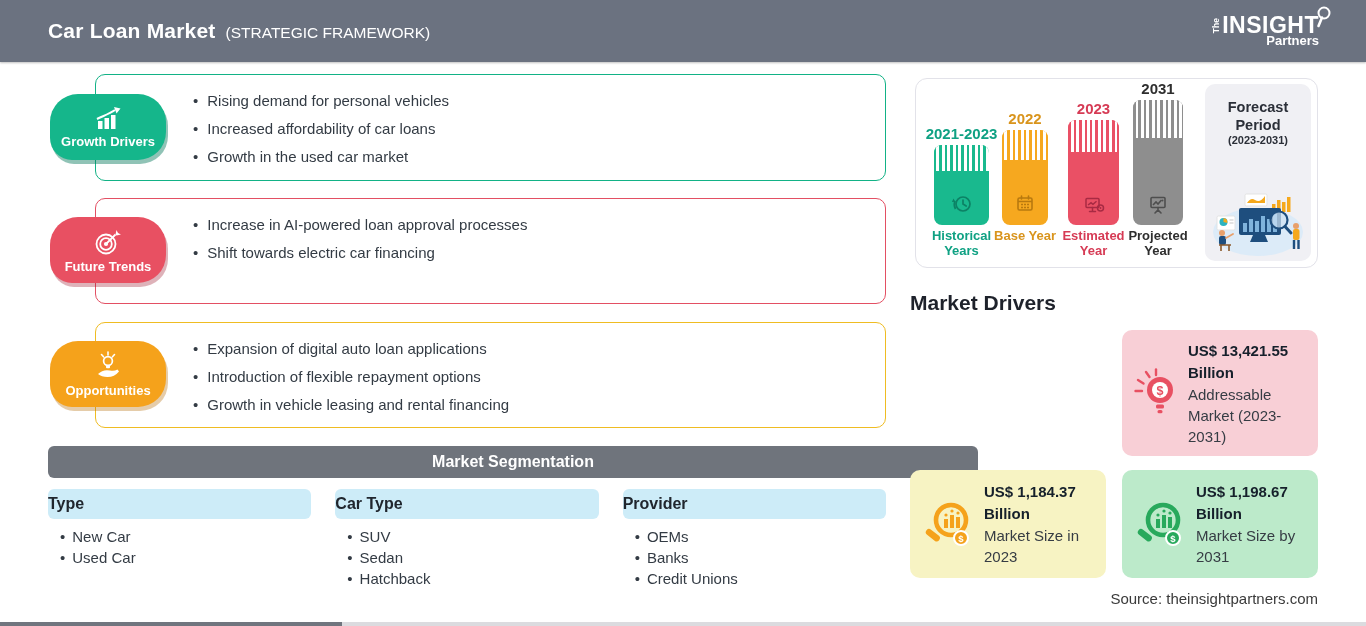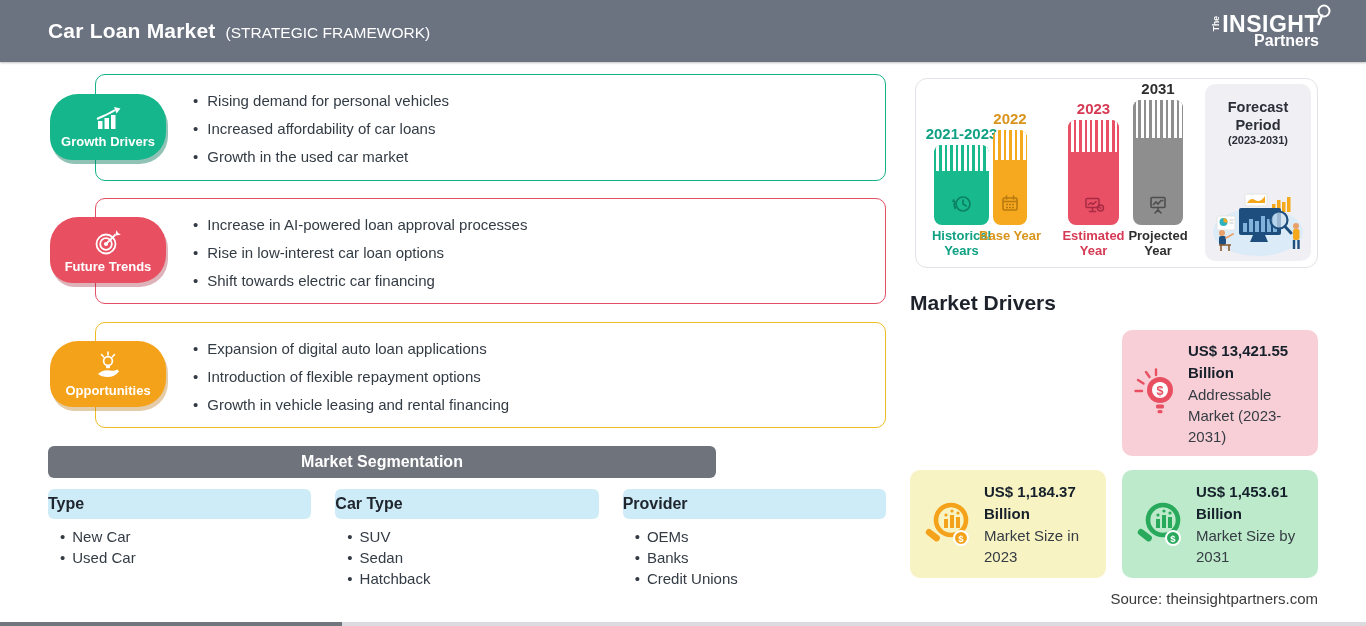"Partners" .logo-partners { font-size: 16px -> 13px }
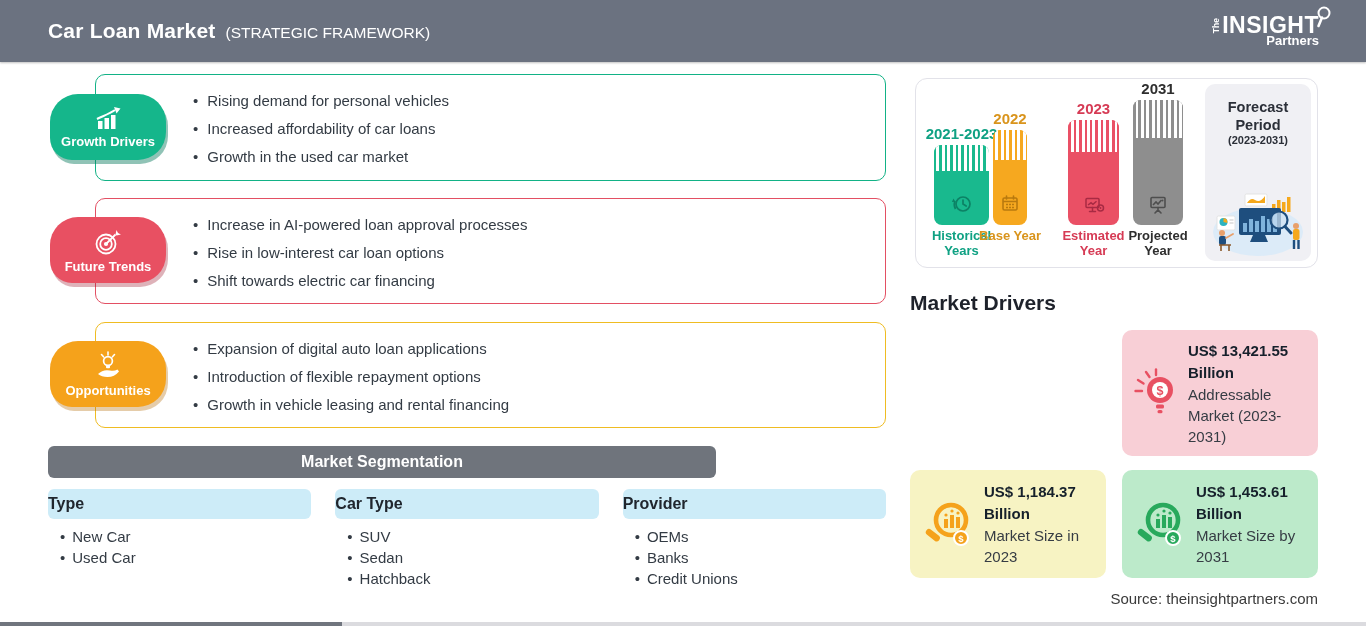"2022" .bar1 { left: 77px -> 86px; width: 34px -> 46px }
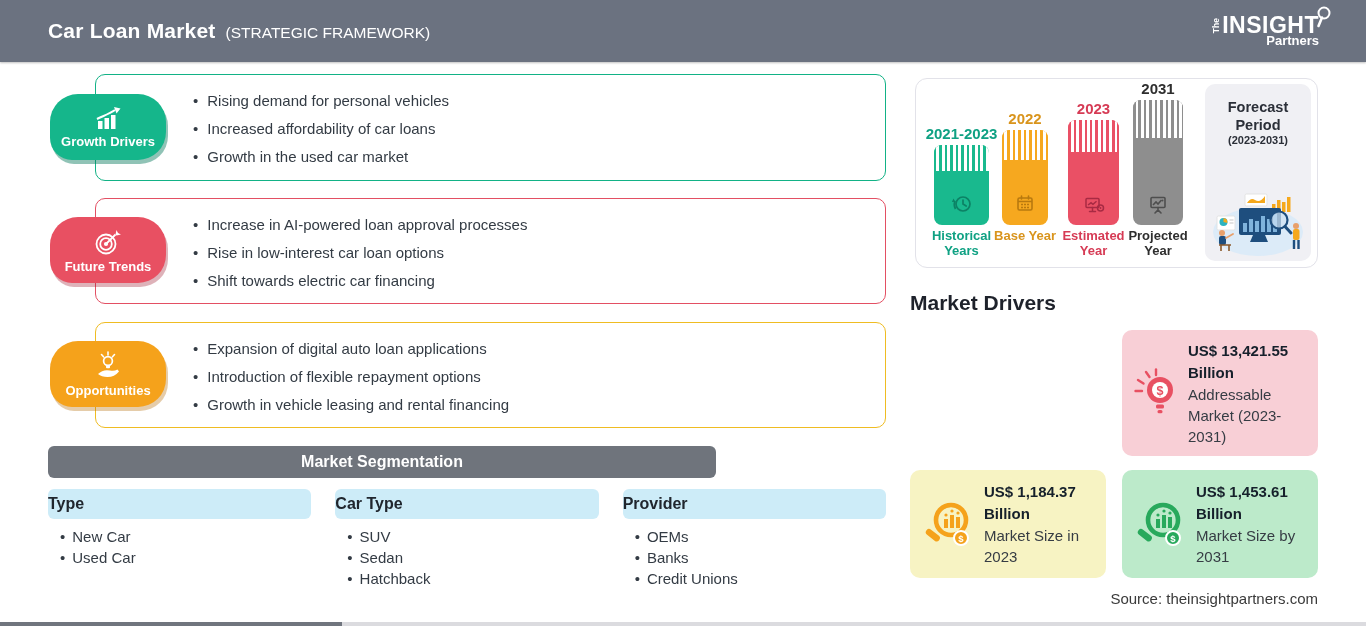"Rise in low-interest car loan" li { html: <li>Rise in low-interest car loan options</li> -> none }
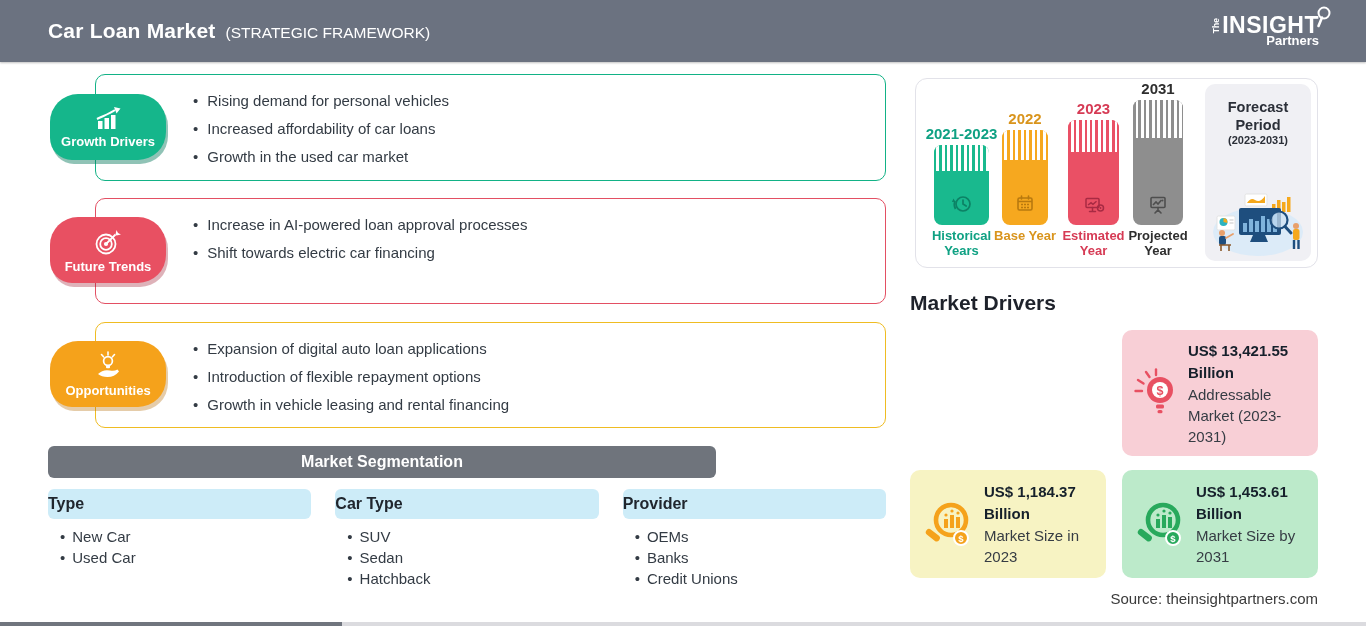"Market Segmentation" .seg-bar { width: 668px -> 930px }
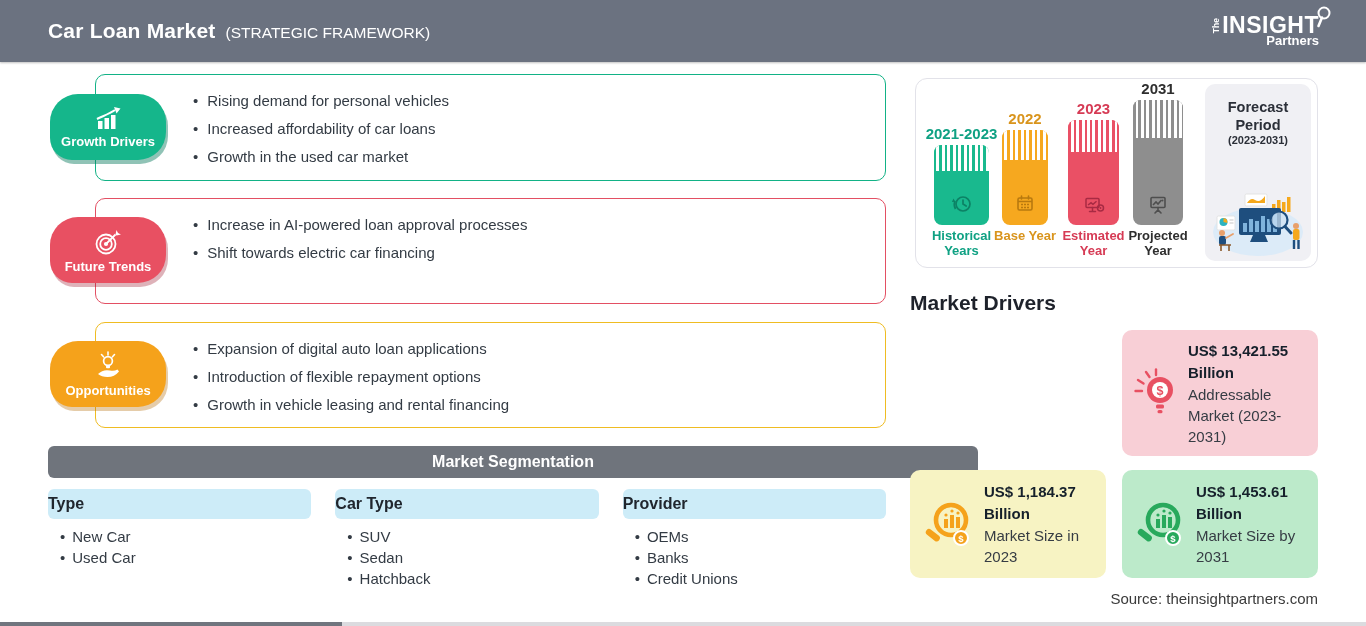"US$ 1,453.61 Billion" span.card-value { text: 1,453.61 -> 1,198.67 }
